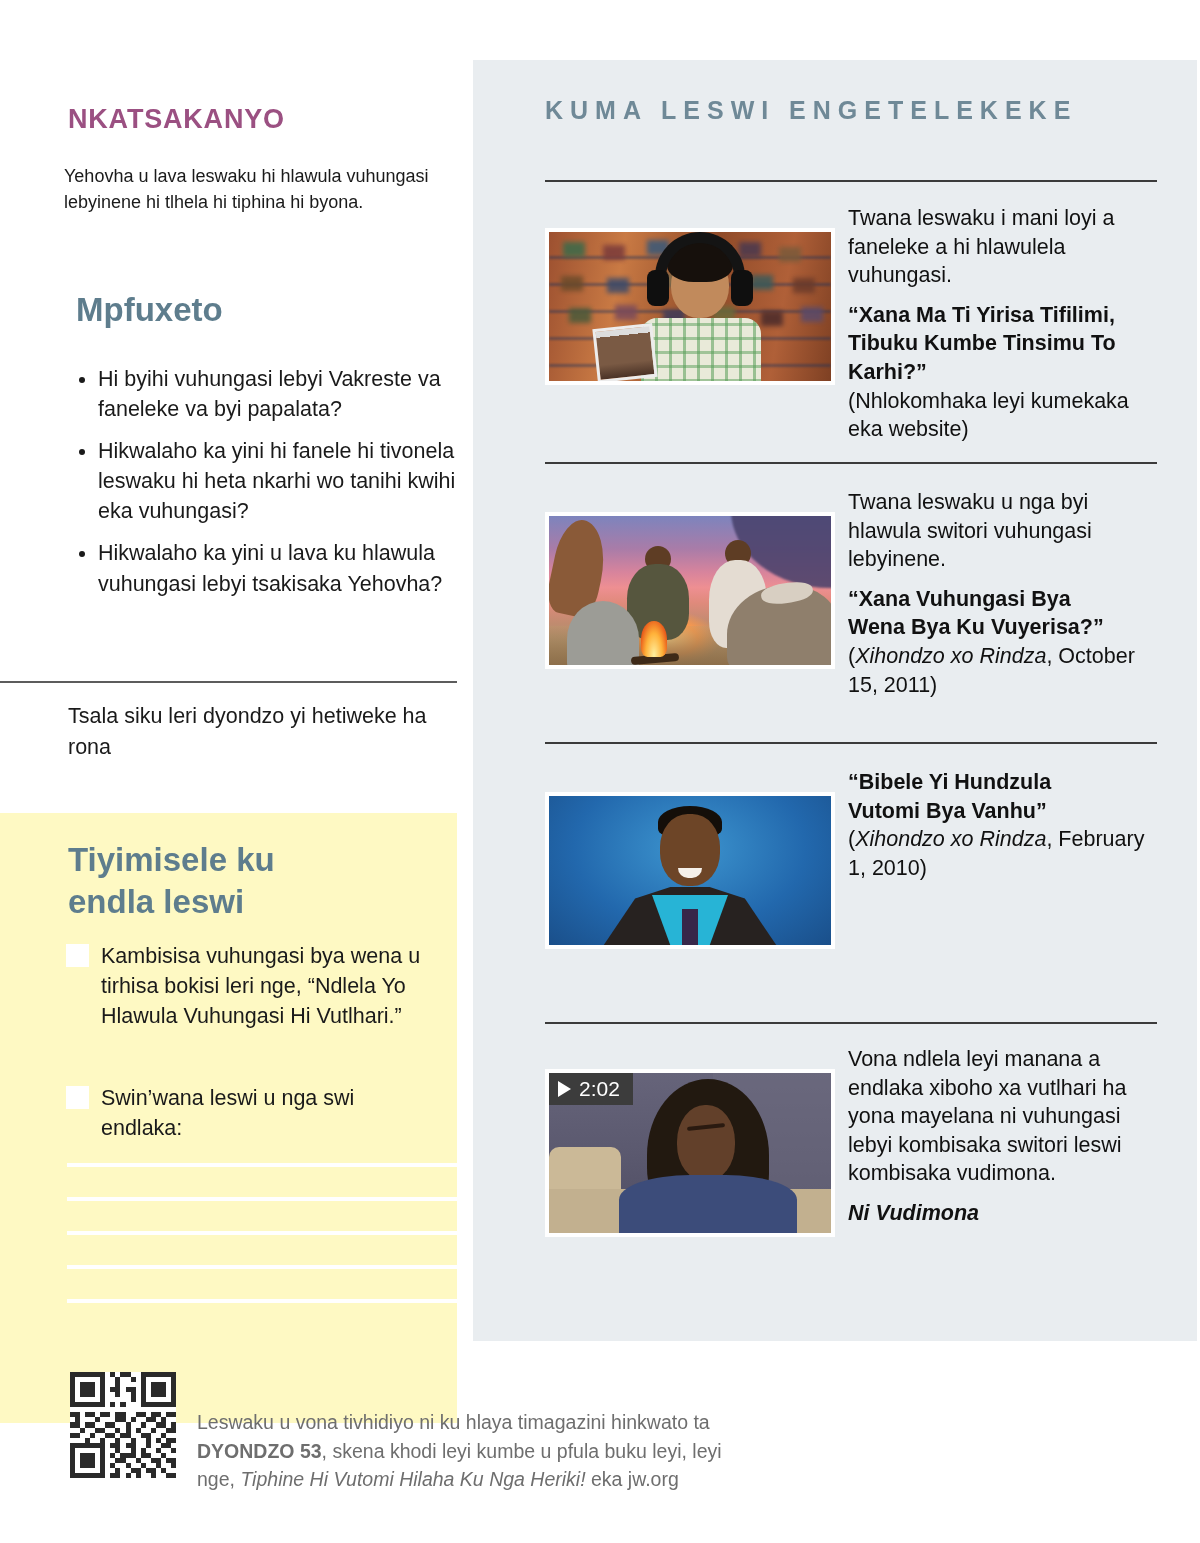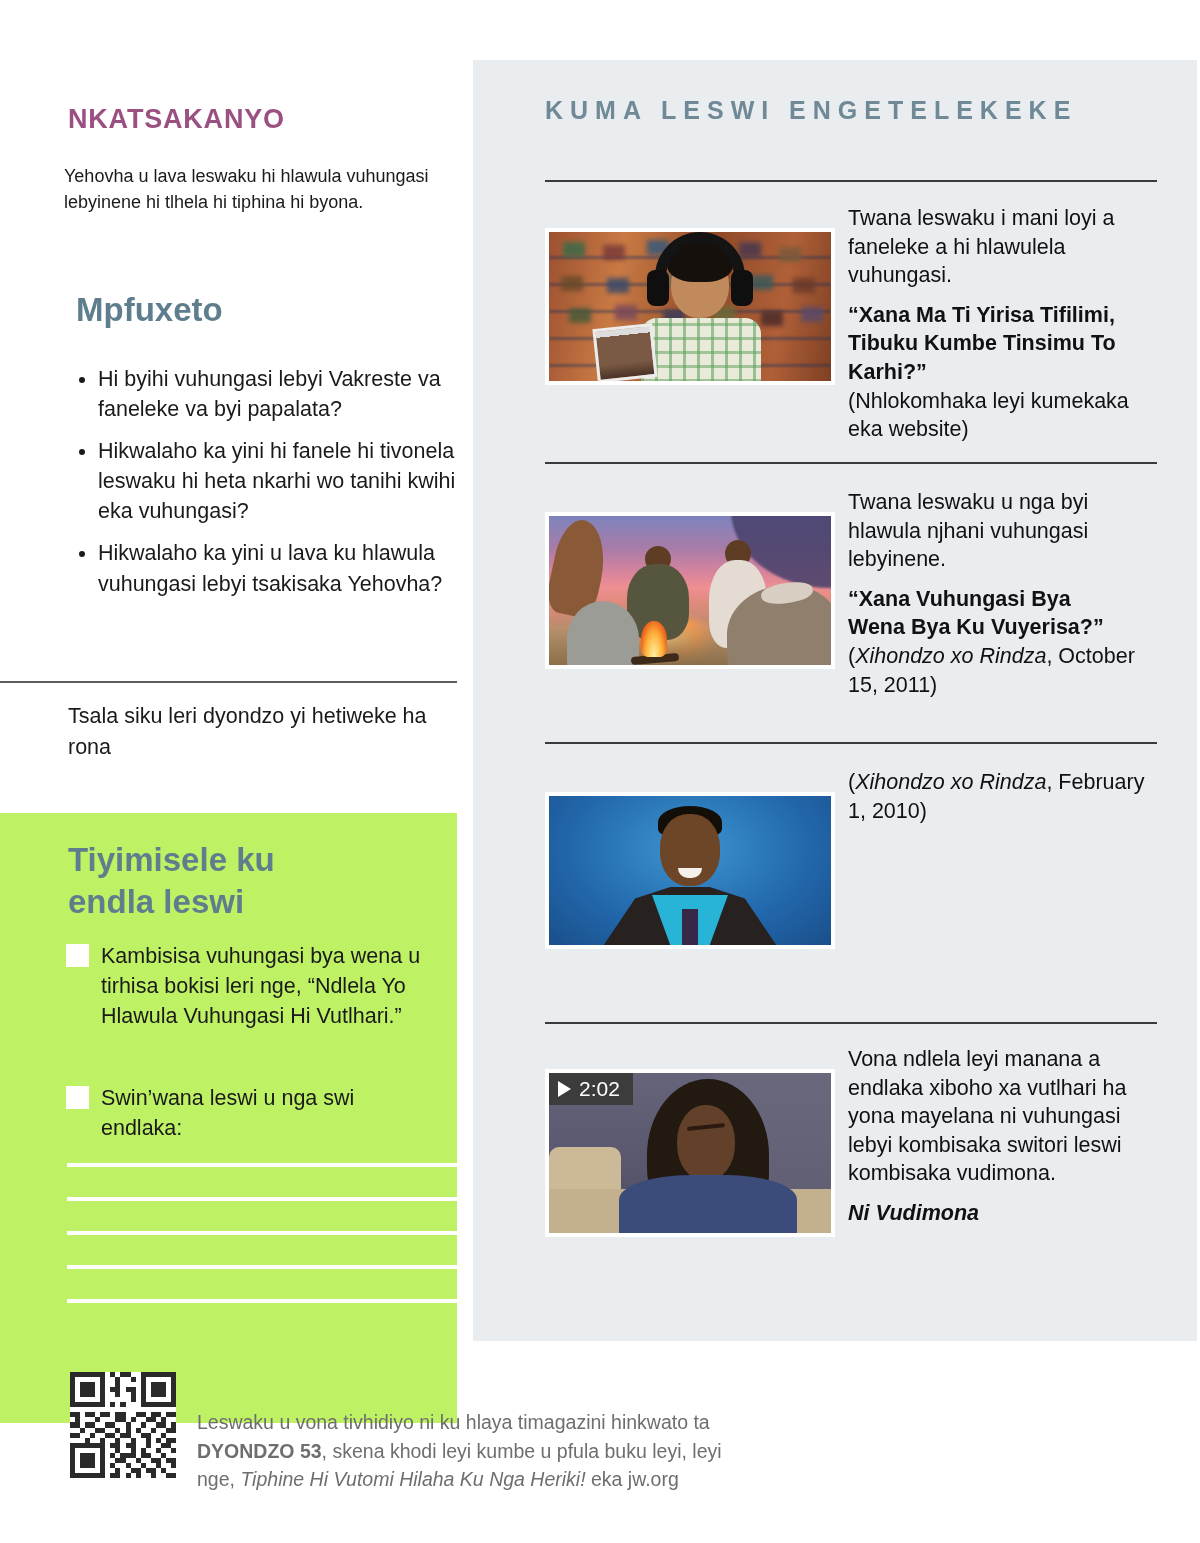"Twana leswaku u nga byi" p.rp-desc { text: njhani -> switori }
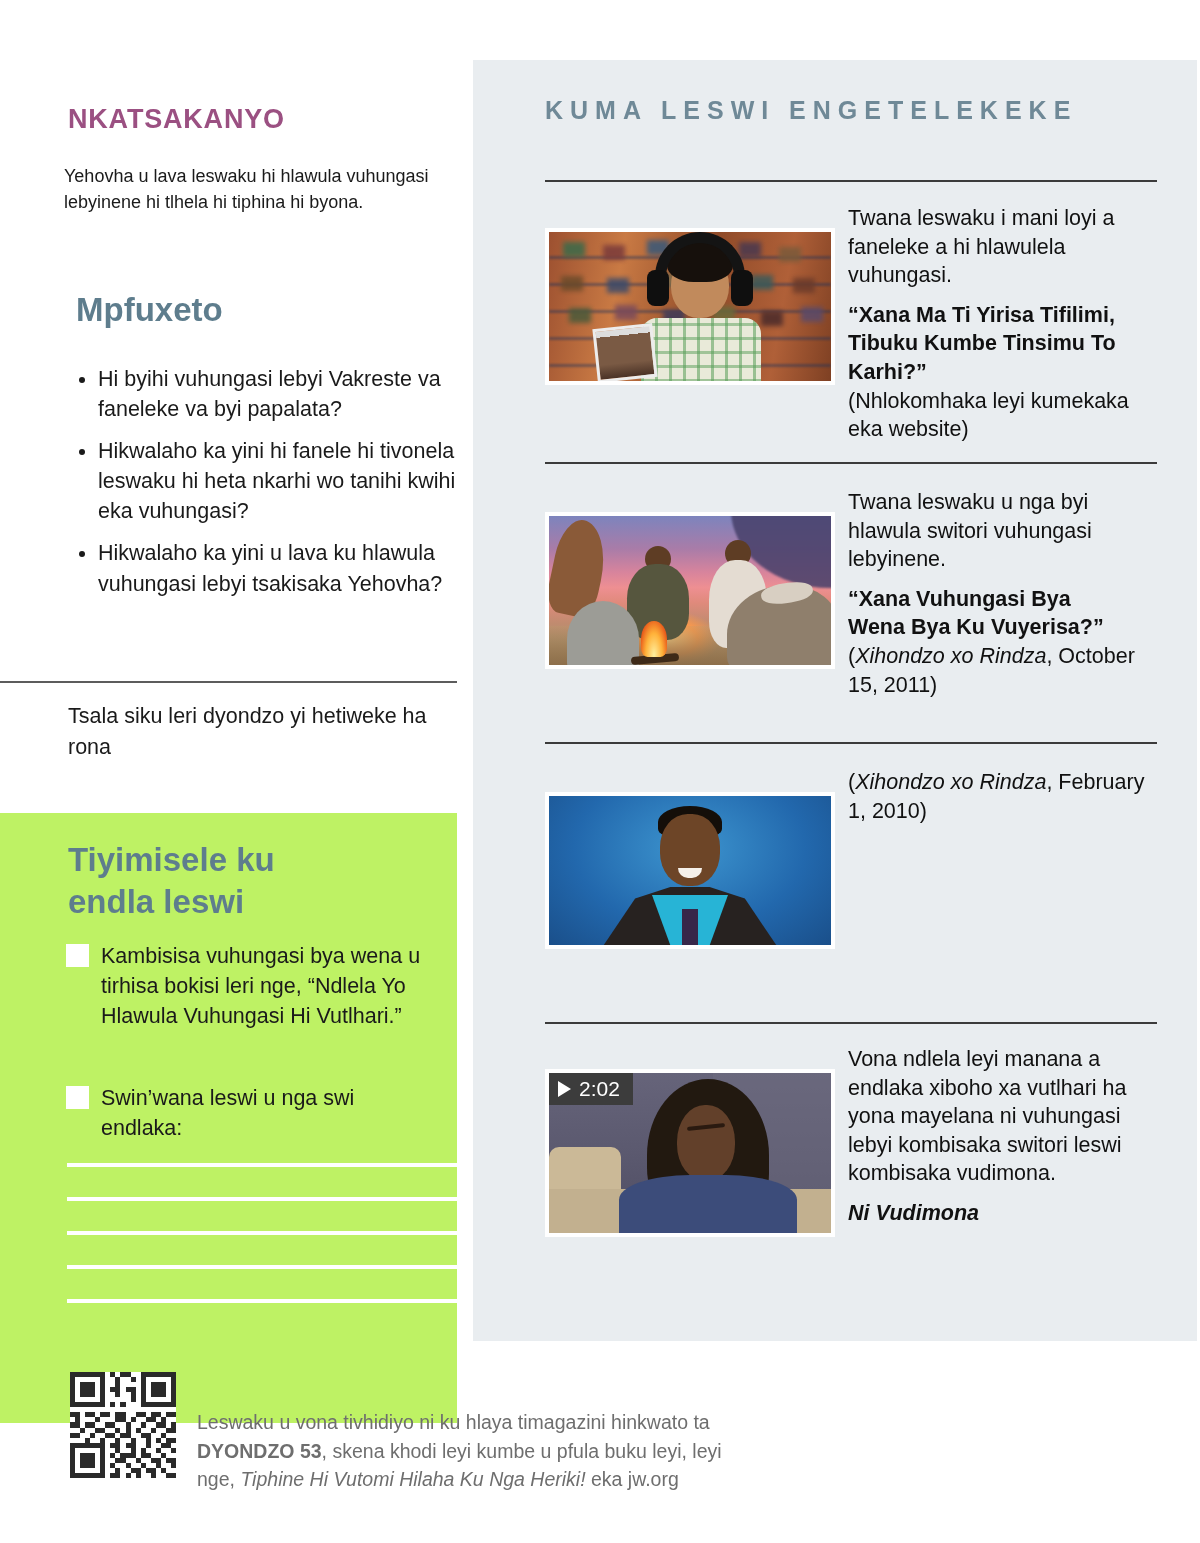"“Bibele Yi Hundzula" div.rp-ttl { html: none -> <div> <div>“Bibele Yi Hundzula</div> <div>Vutomi Bya Vanhu”</div> </div> }
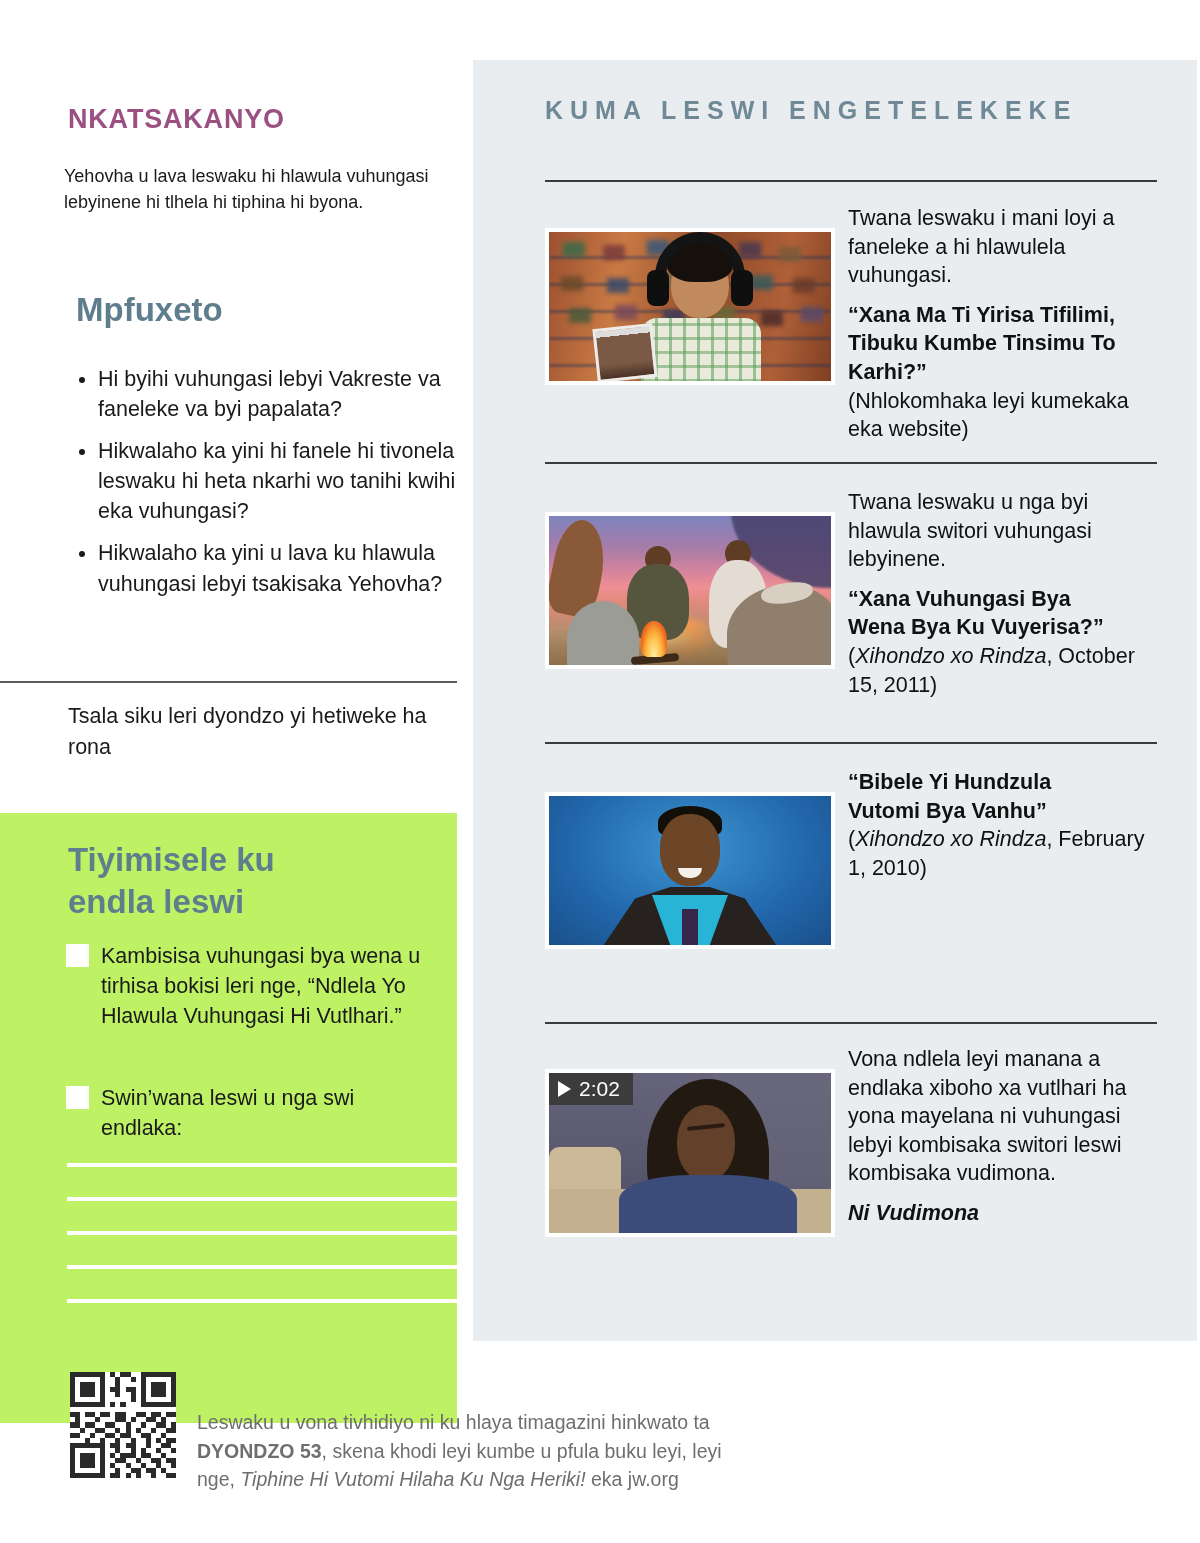"Tiyimisele ku endla leswi" .action-box { background: #bef264 -> #fef9c3 }
